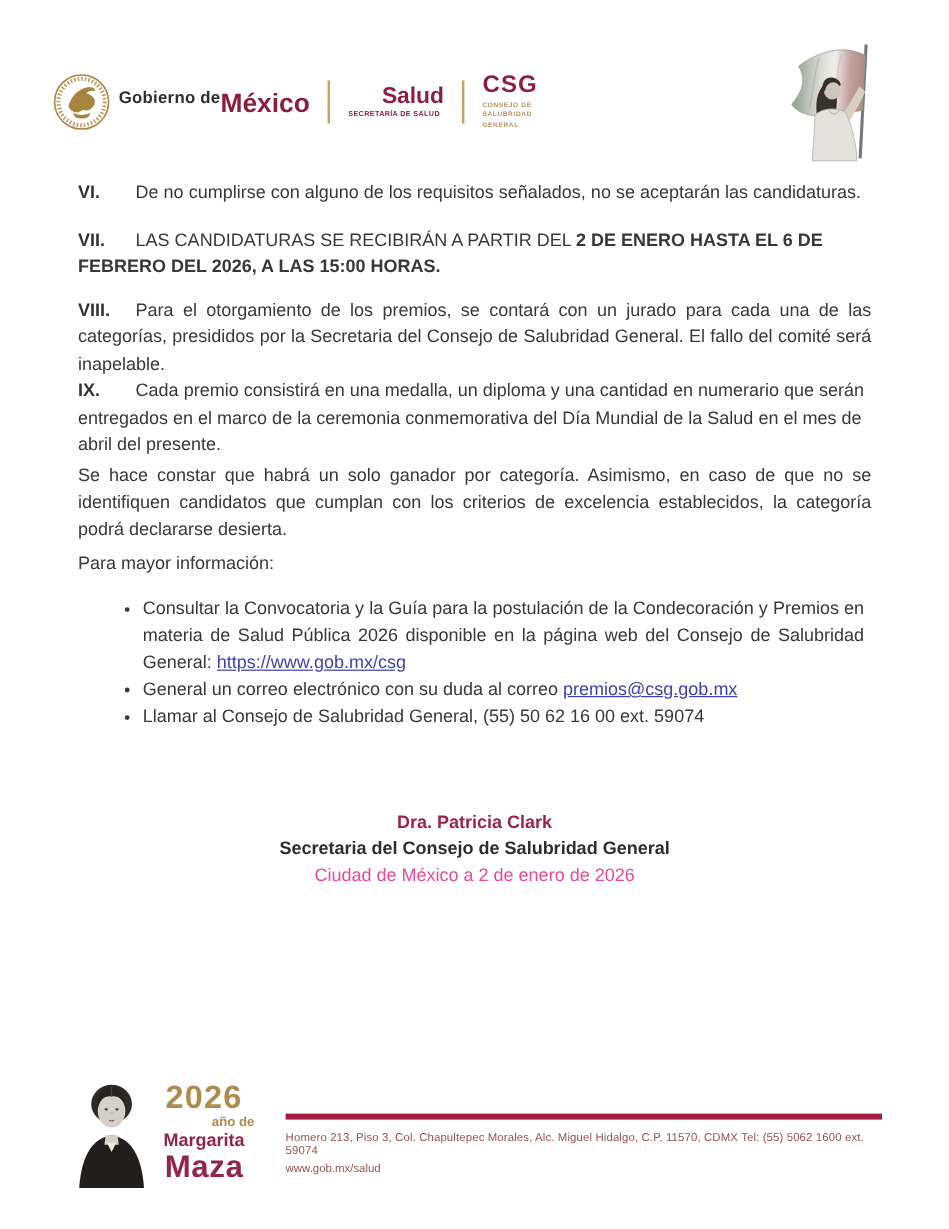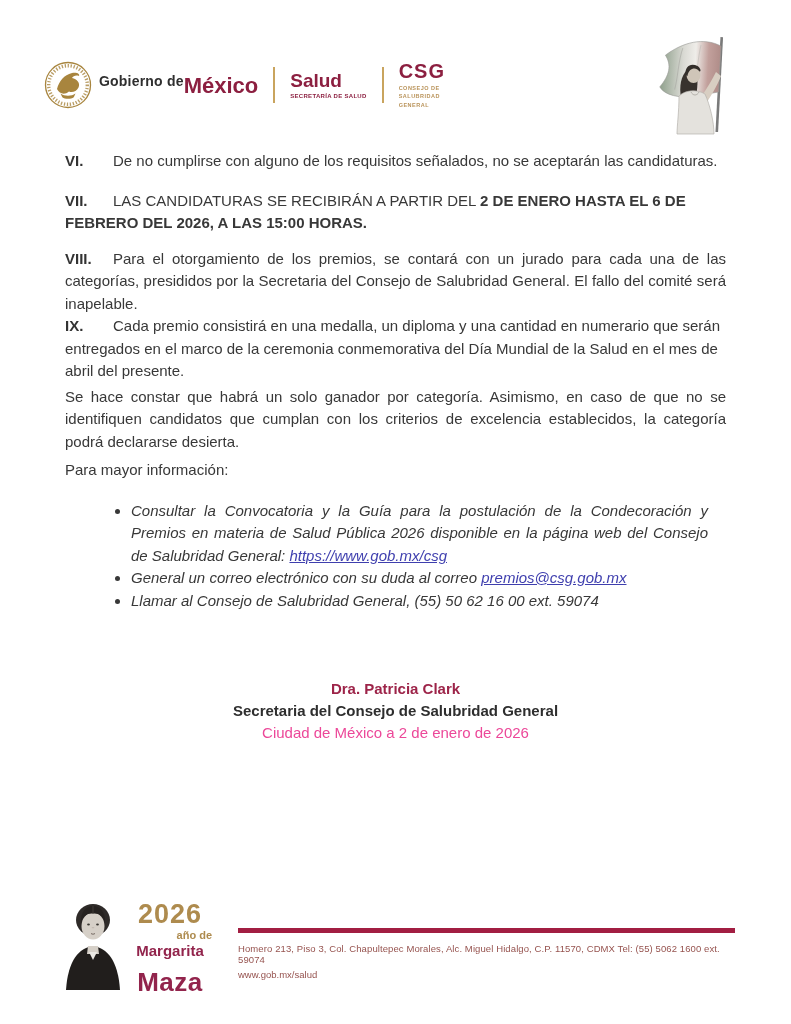"Salud" .salud-title { margin-left: none -> 28px }
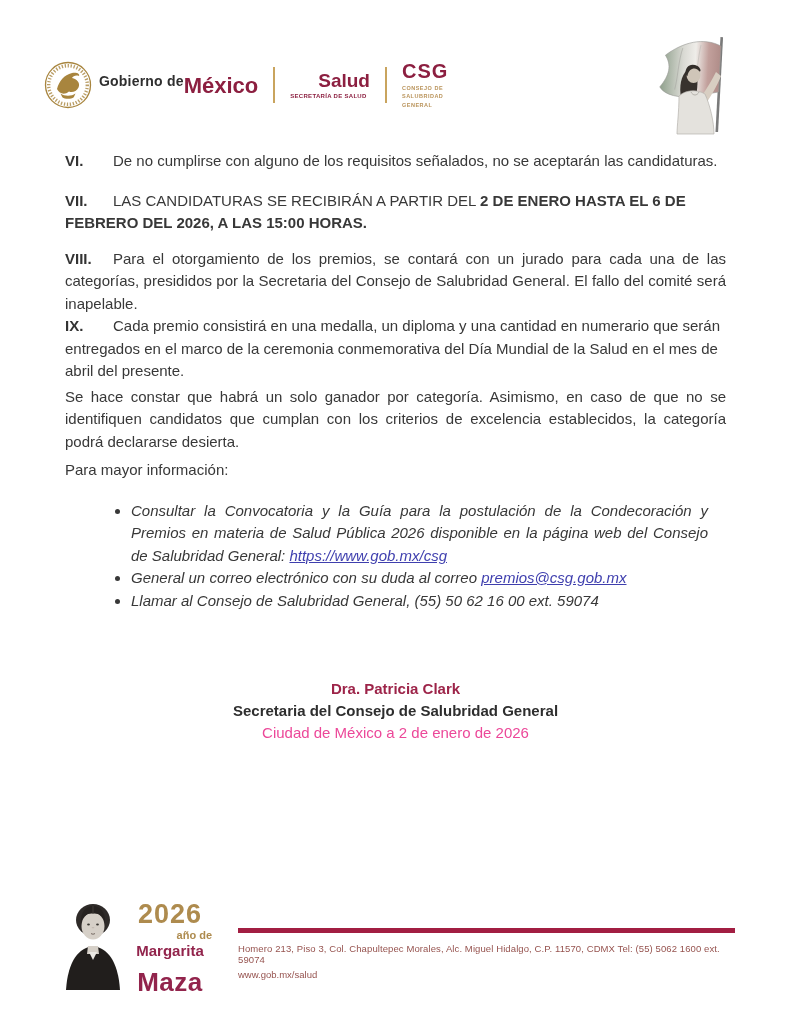"Consultar la Convocatoria y la" ul.info-list { font-style: italic -> none; margin: 18px -> 6px }
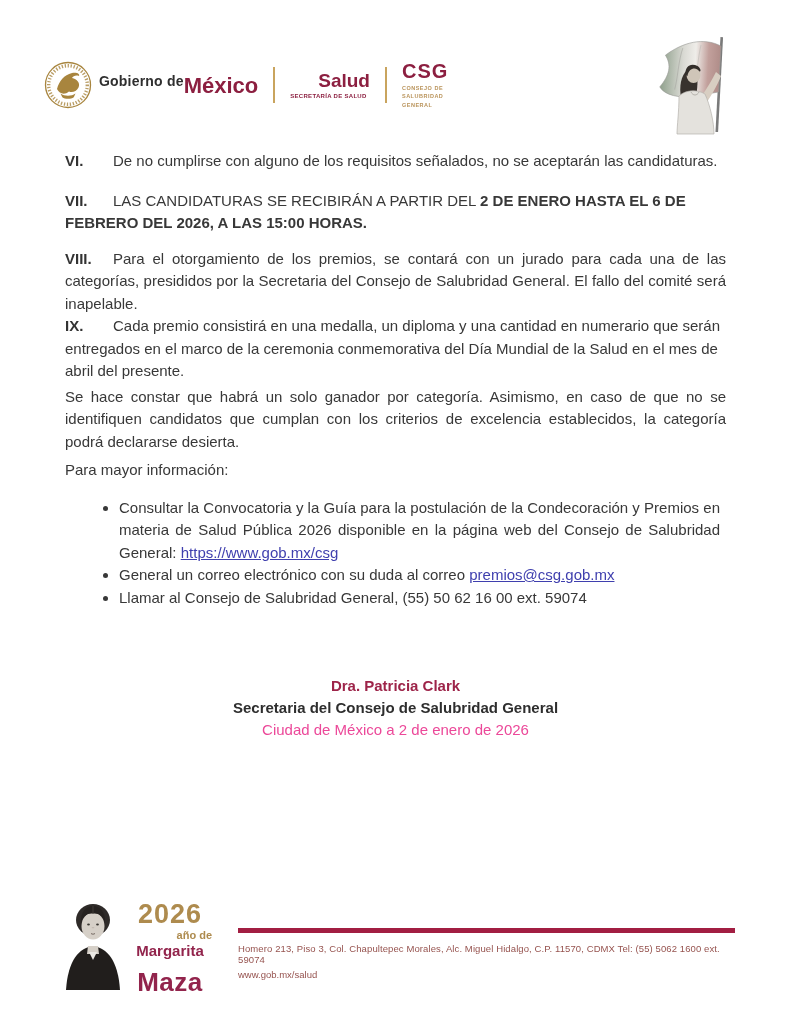"Maza" .maza-name2 { margin-top: 11px -> 1px }
